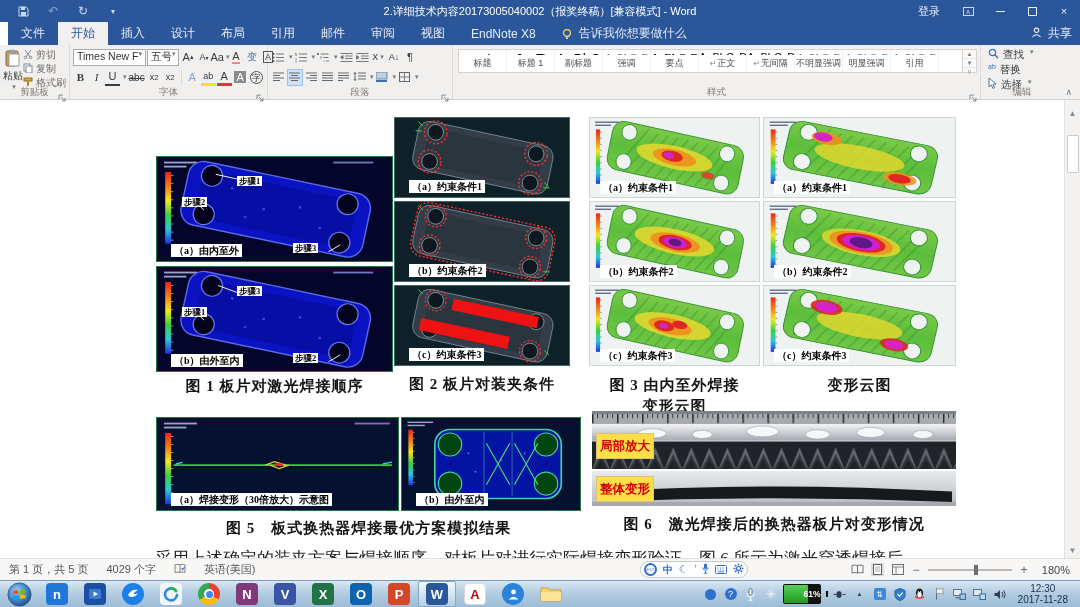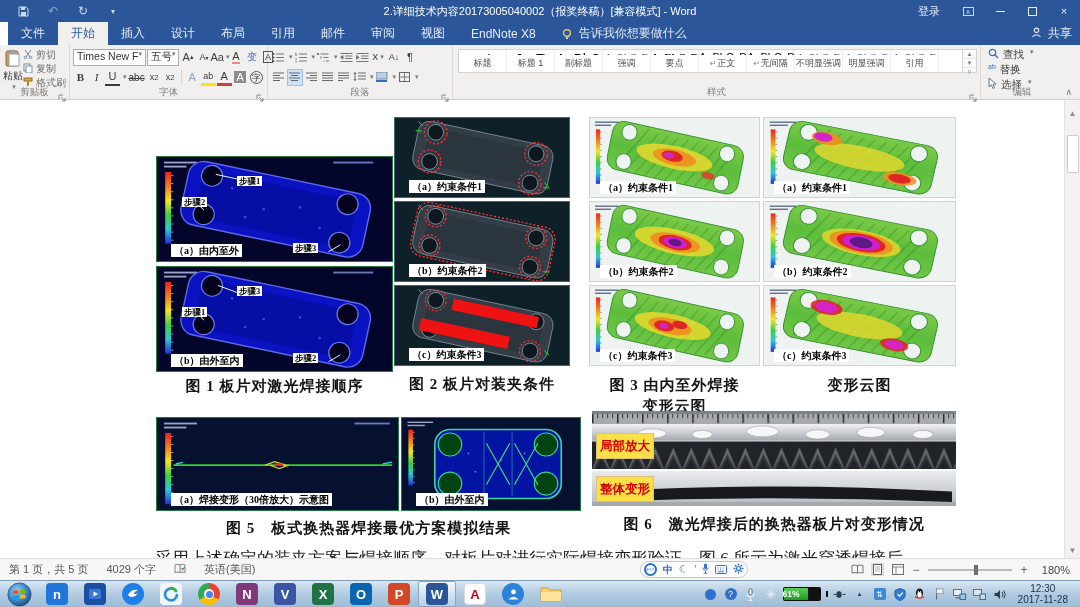"61%" .batt { height: 14px -> 20px; justify-content: flex-start -> flex-end }
